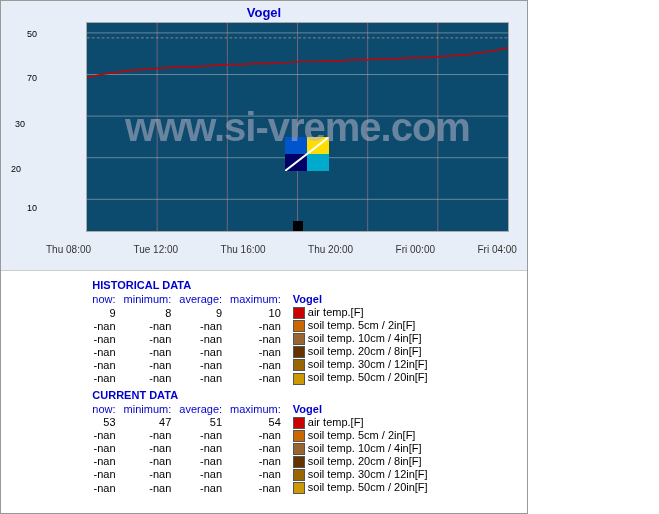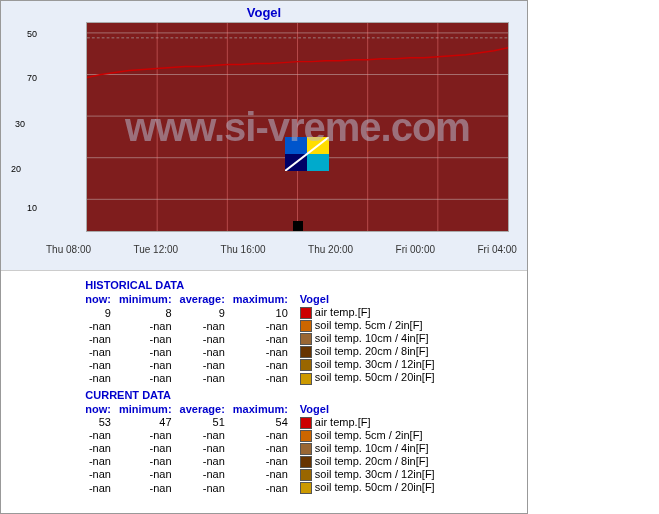"www.si-vreme.com" .chart-inner { background: #7f1d1d -> #0c4a6e }
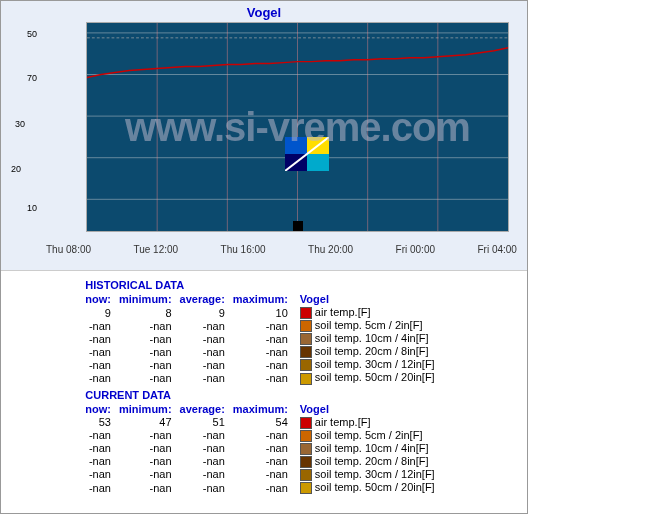"now:" table th { font-weight: bold -> normal }
